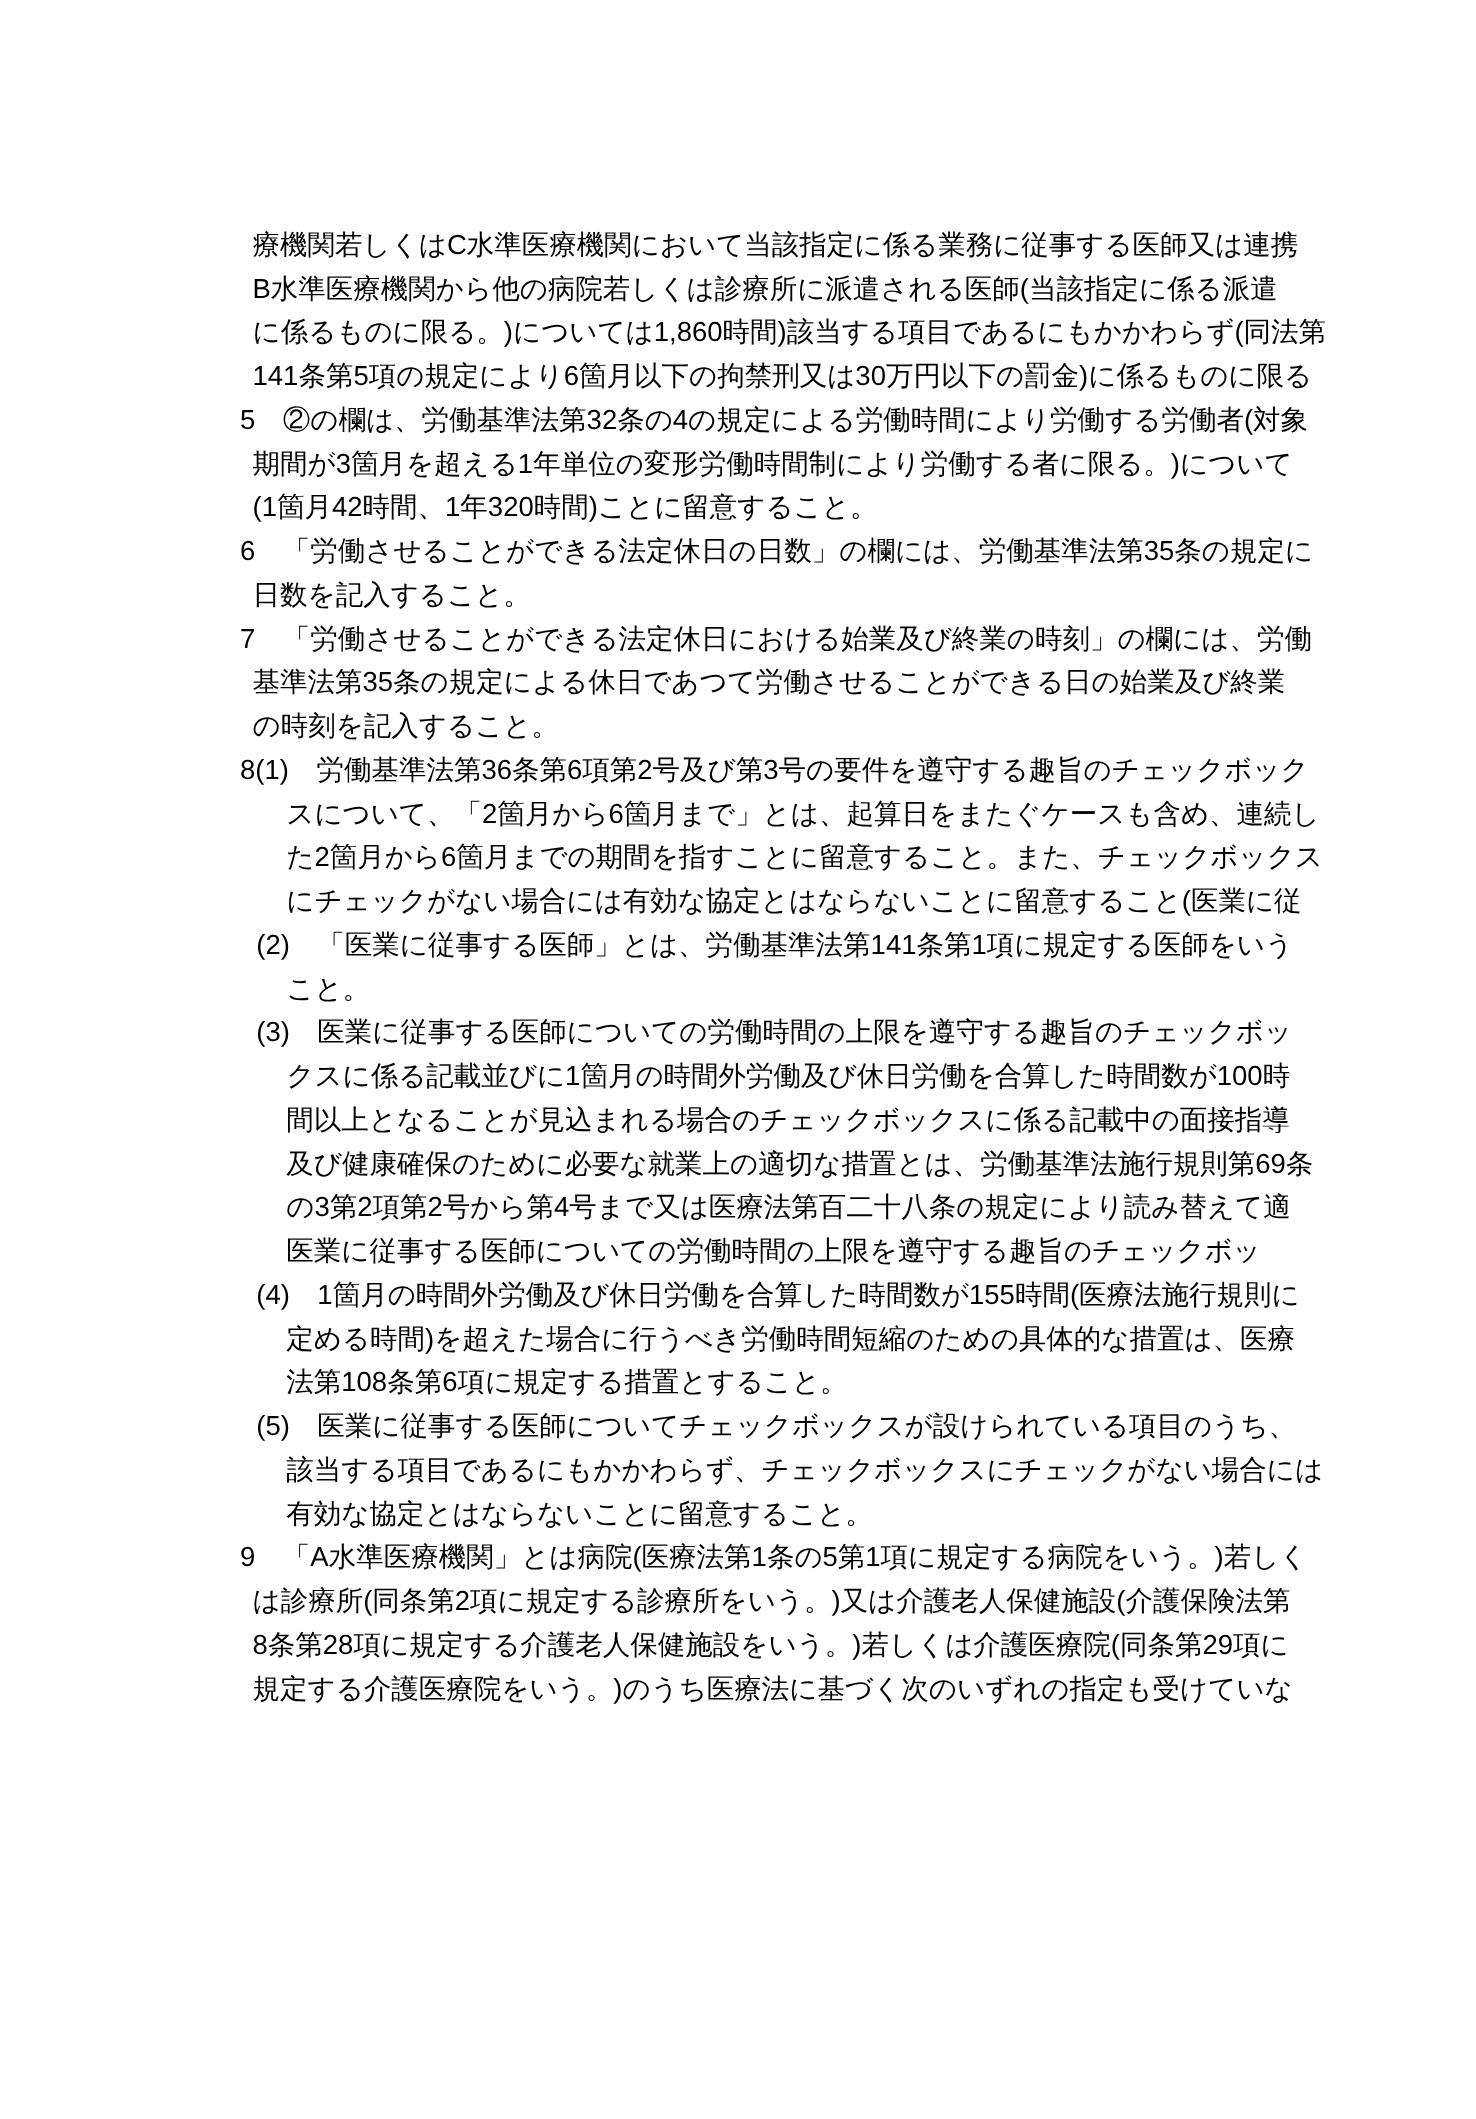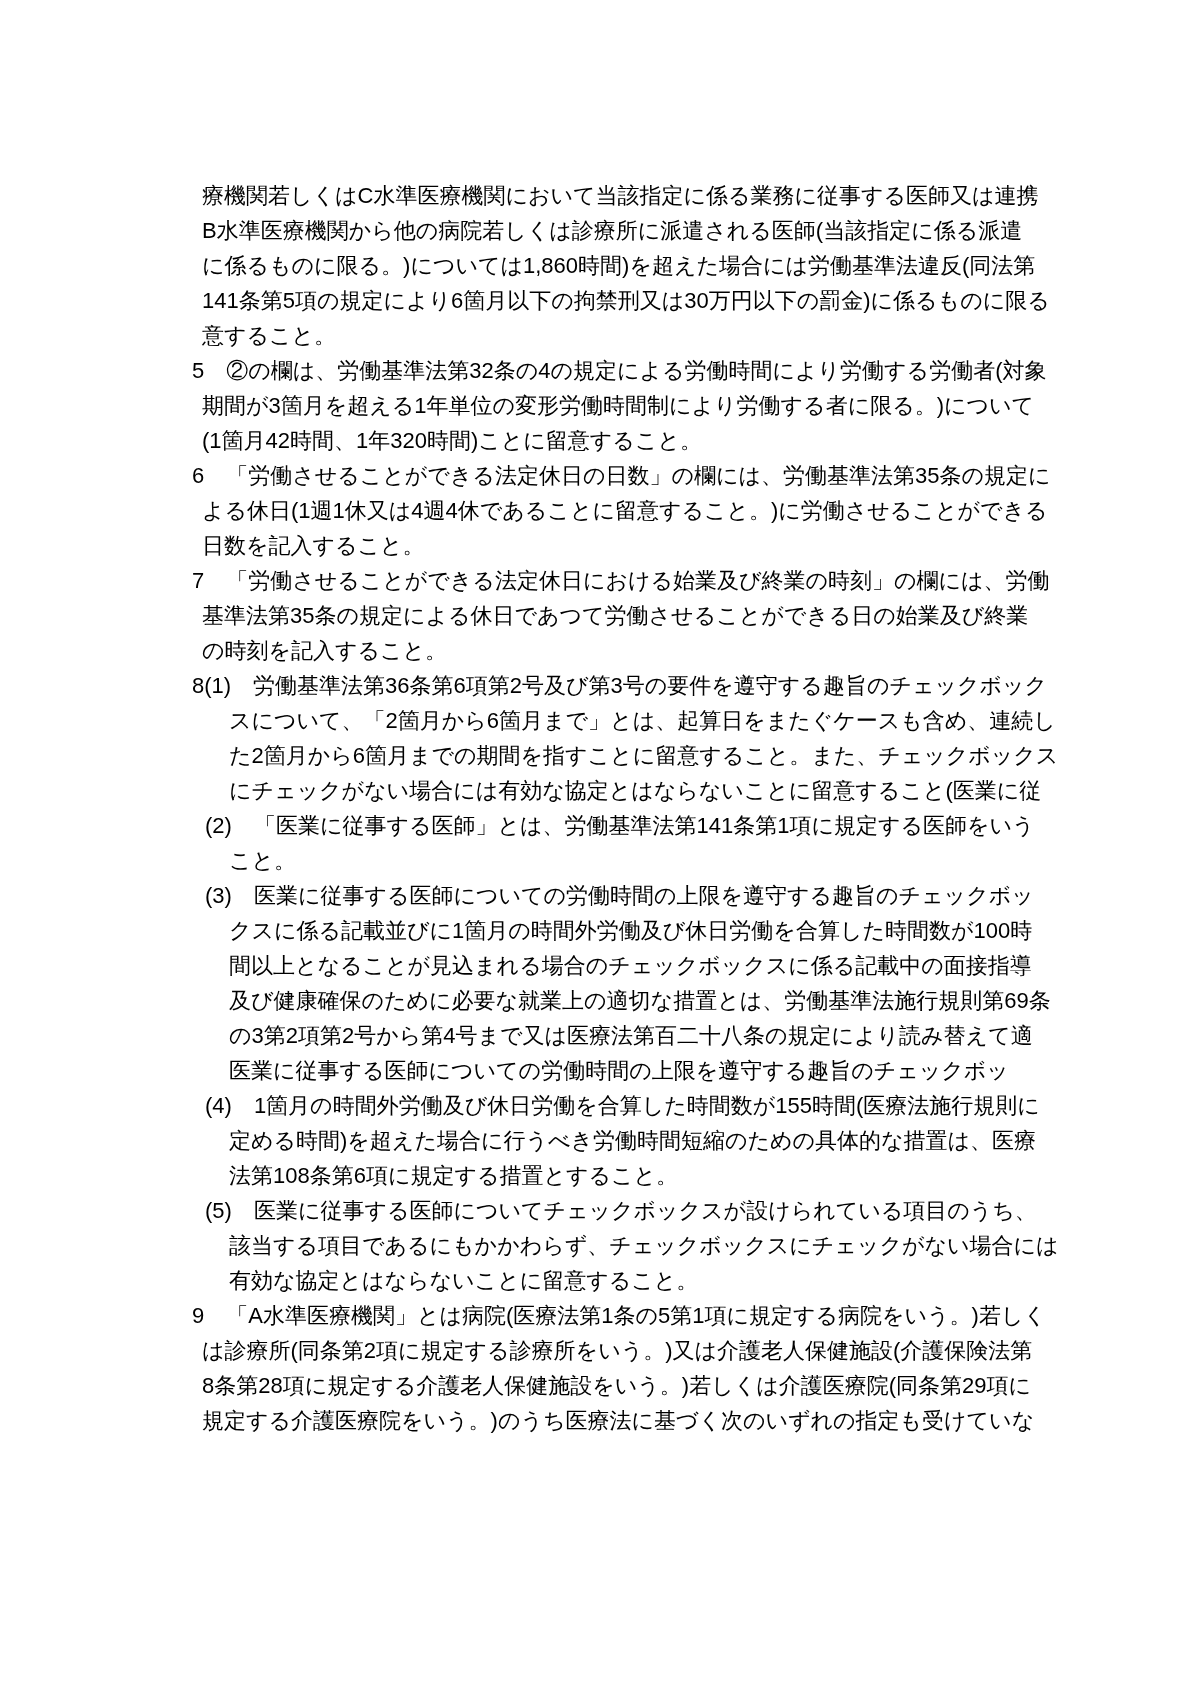"に係るものに限る。)については1,860時間)を超えた場合には労働基準法違反(同" div.line { text: を超えた場合には労働基準法違反 -> 該当する項目であるにもかかわらず }
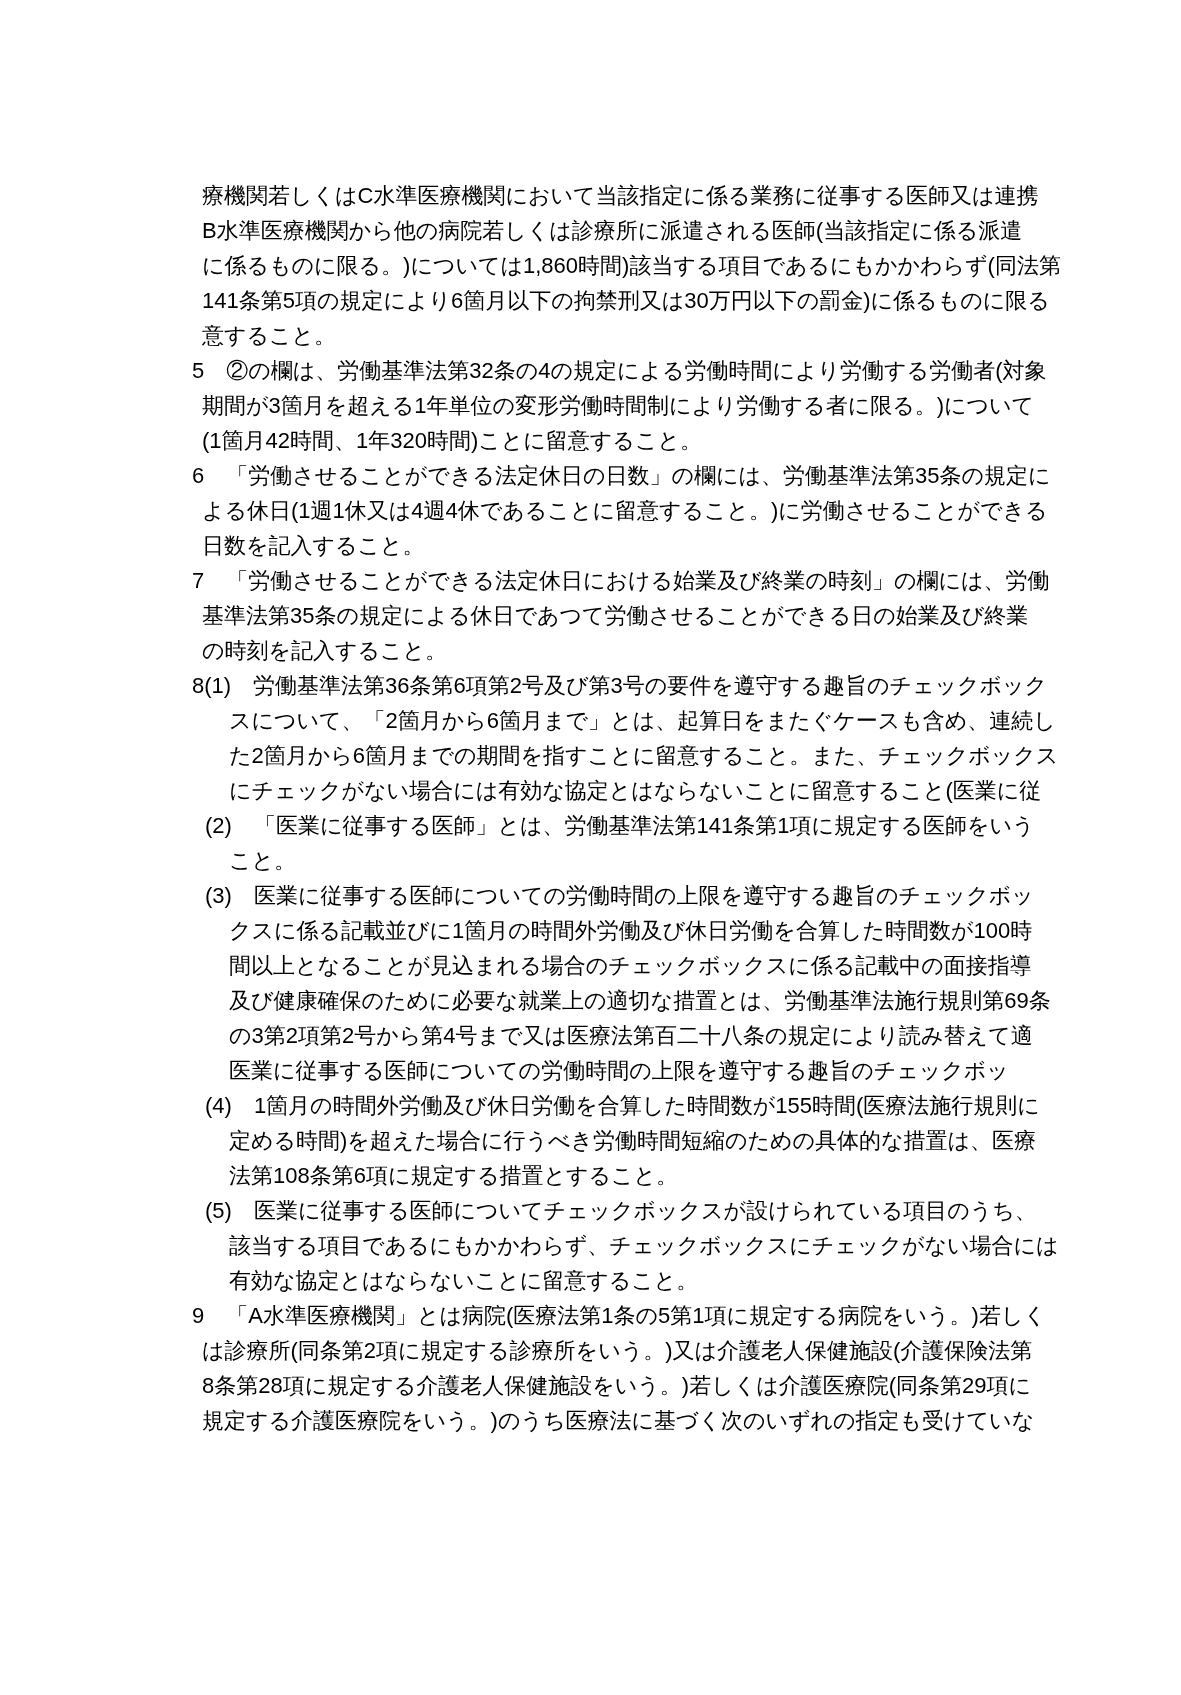"意すること。" div.line { html: <div>意すること。</div> -> none }
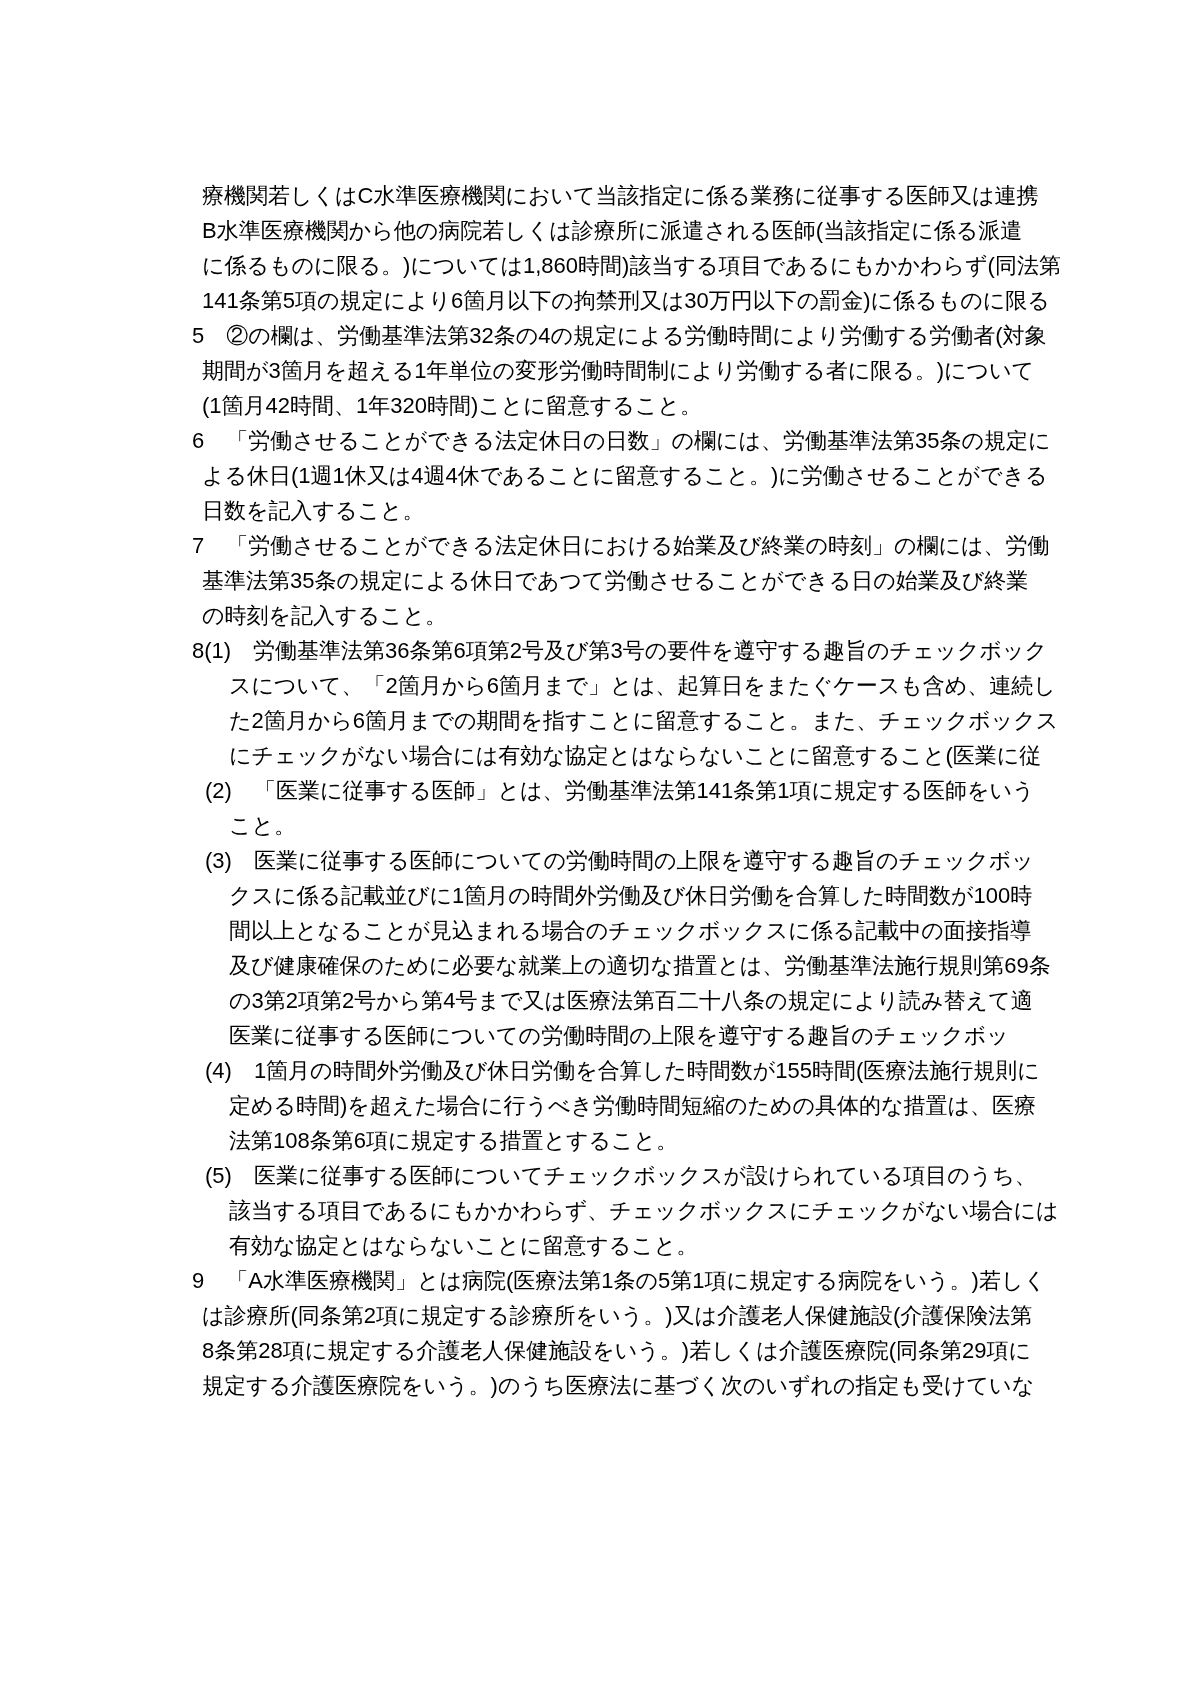"よる休日(1週1休又は4週4休であることに留意すること。)に労働させることができ" div.line { html: <div>よる休日(1週1休又は4週4休であることに留意すること。)に労働させることができる</div> -> none }
